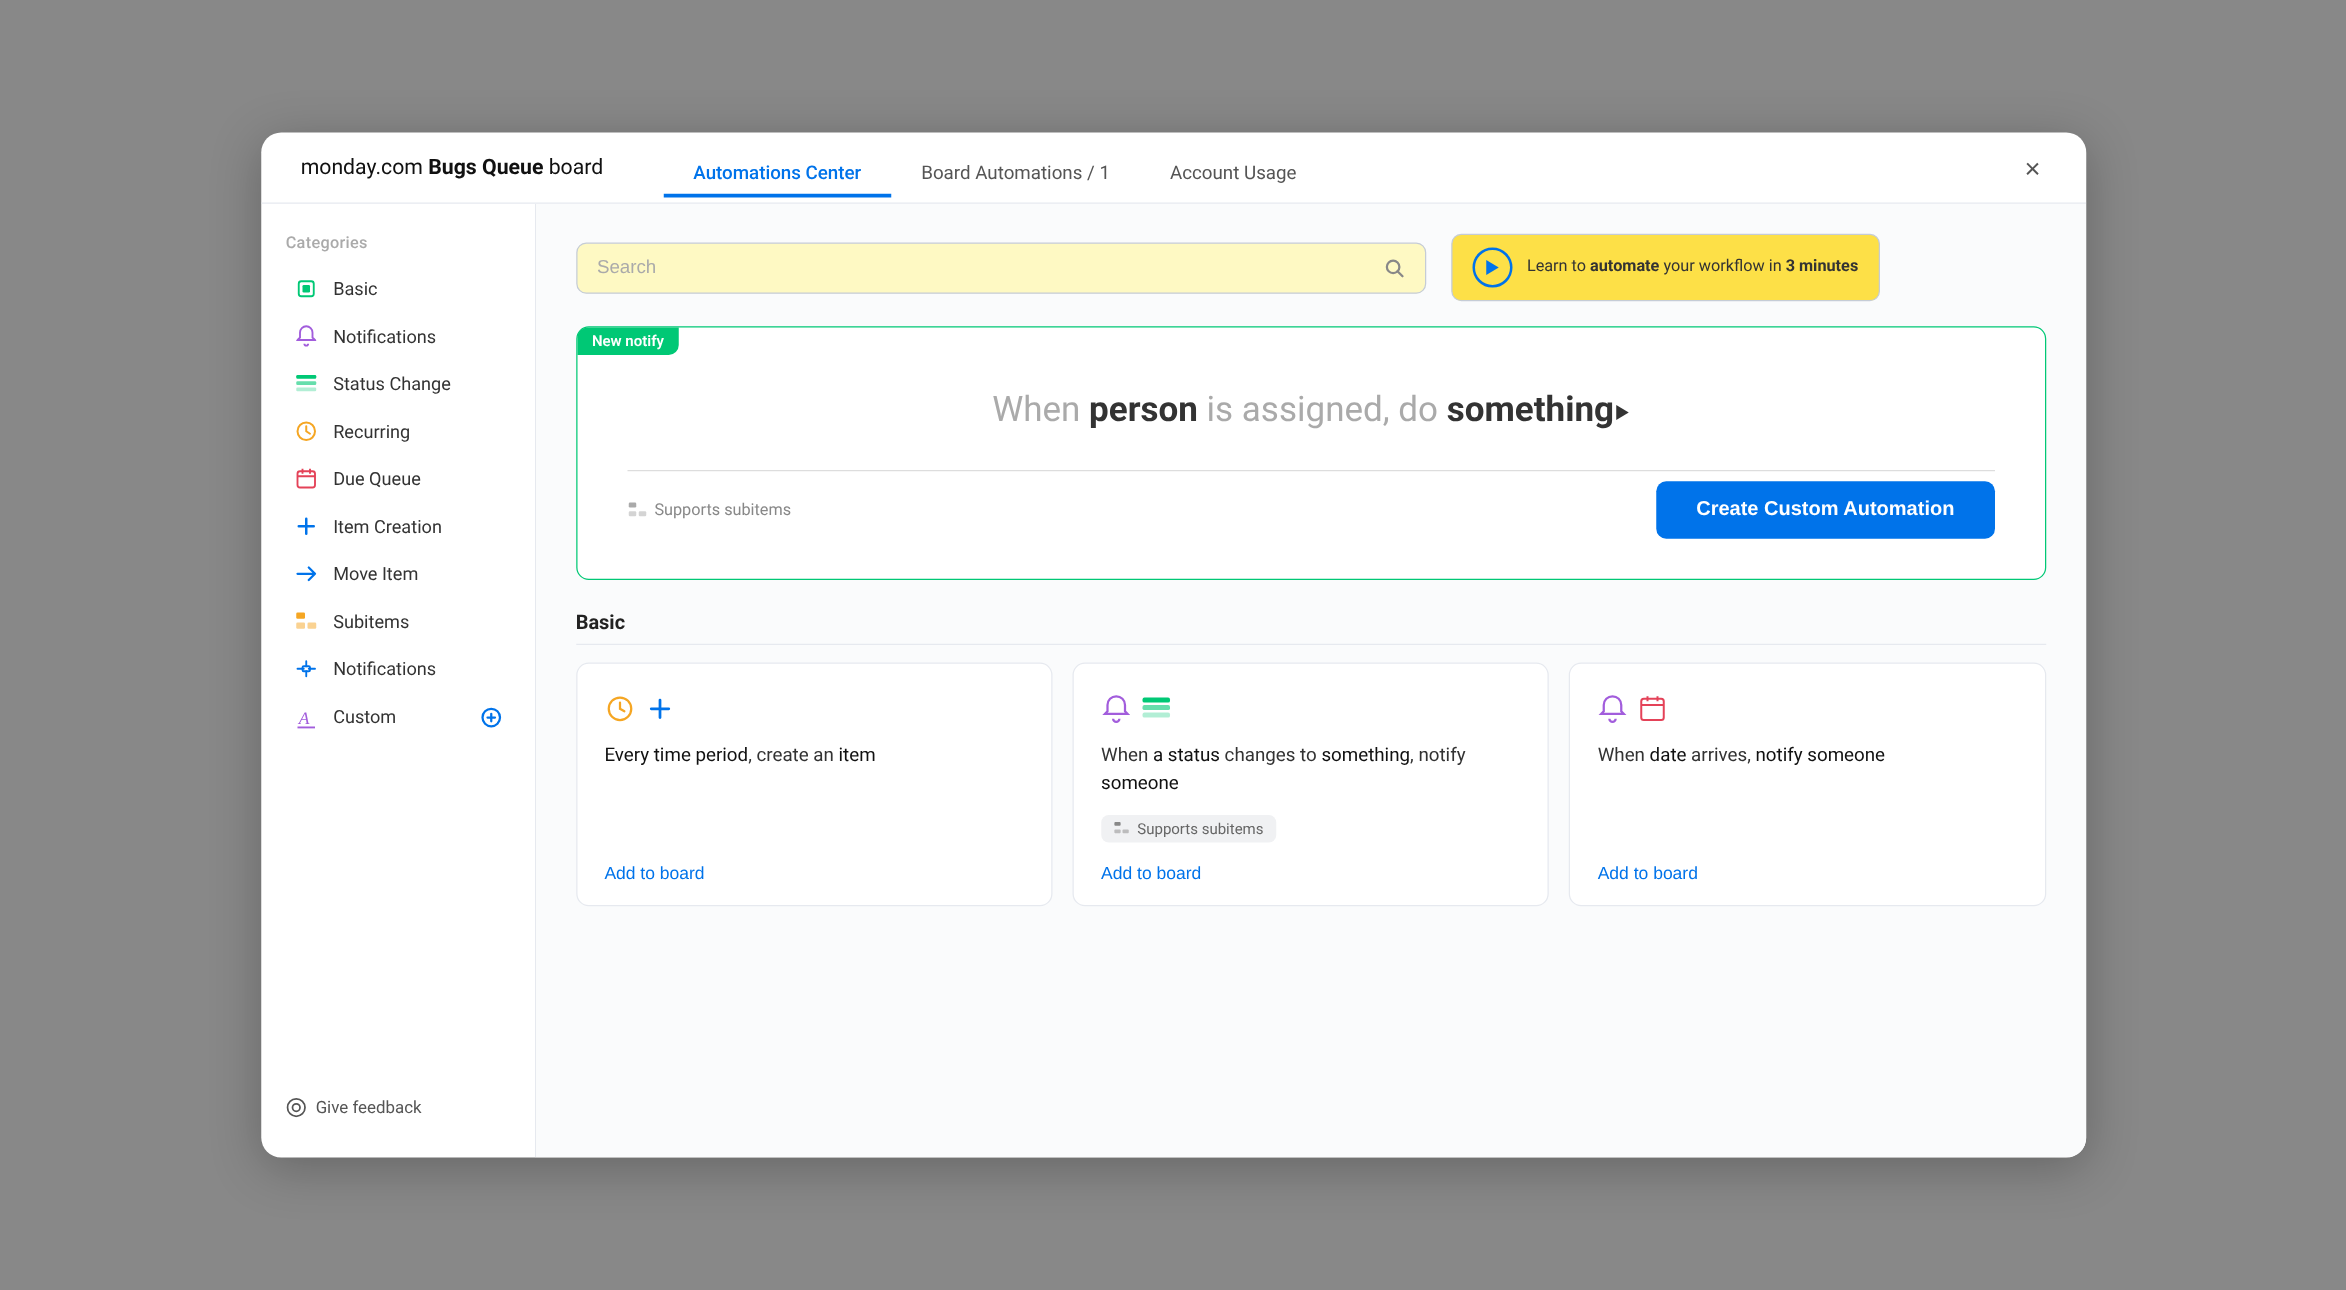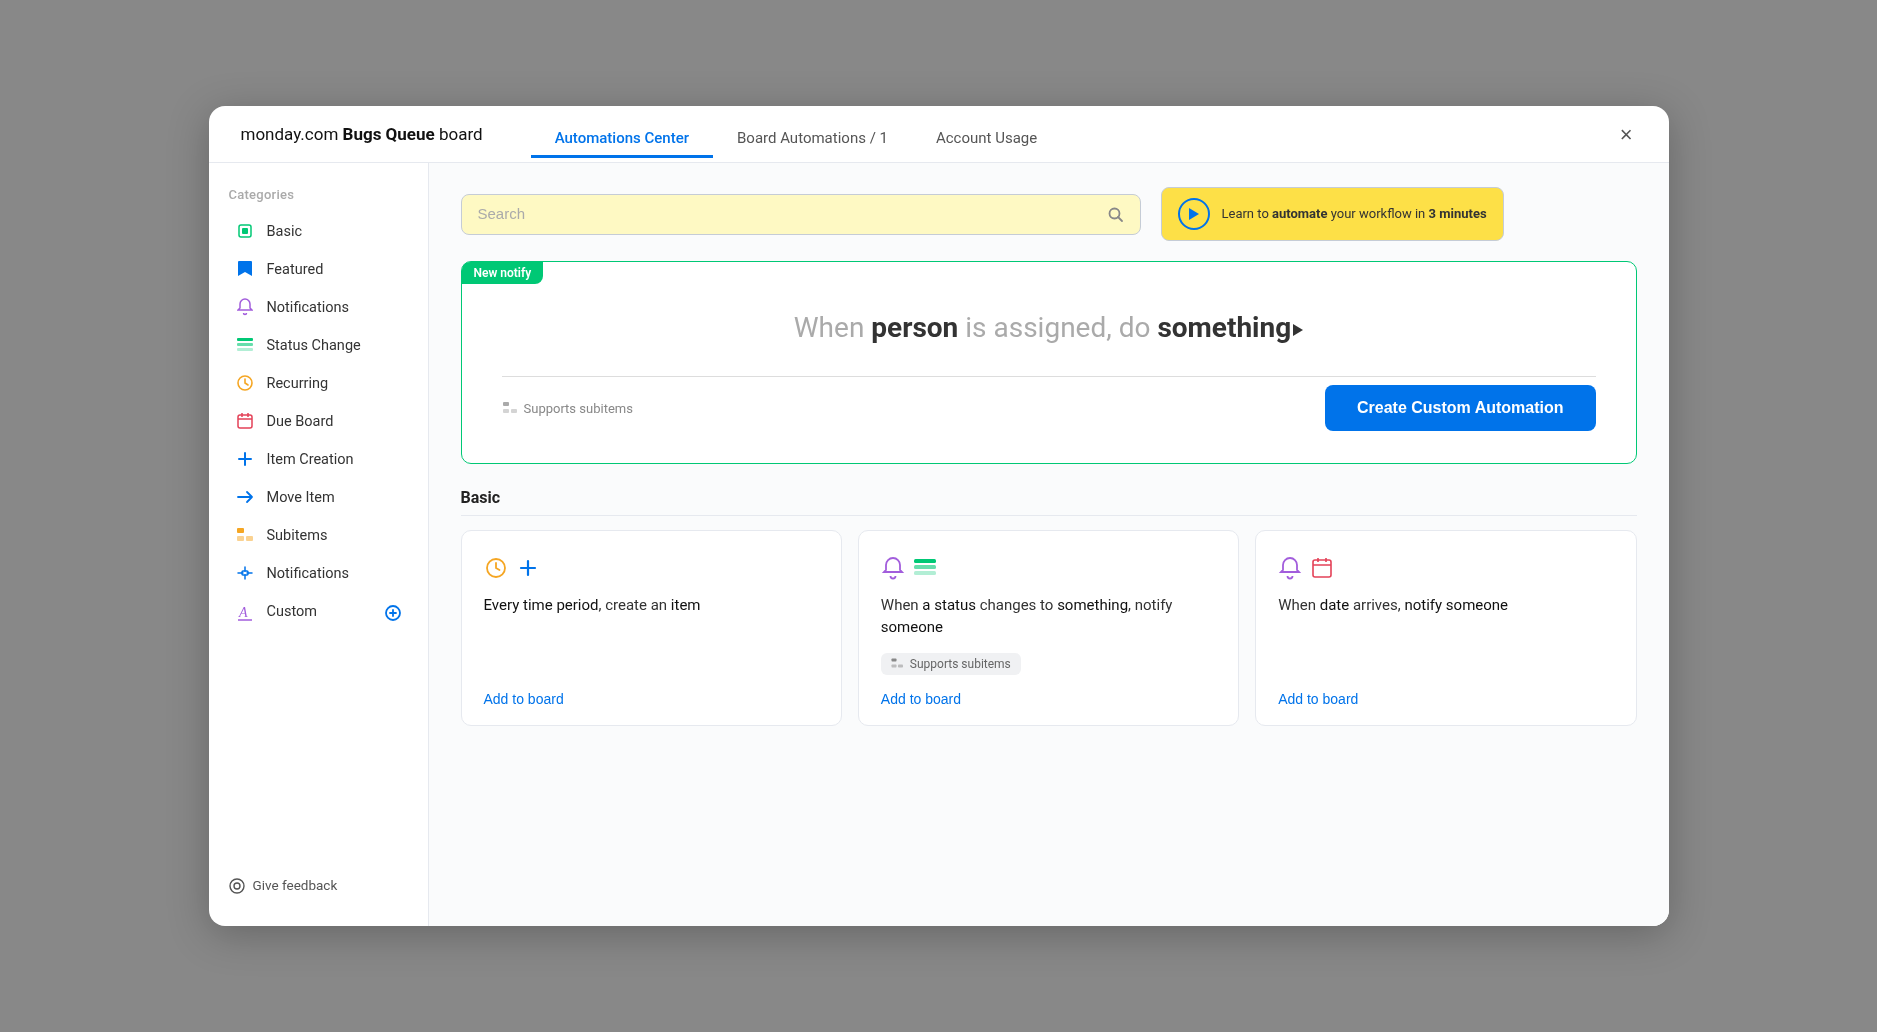"Featured" div.sidebar-item { html: <div> <span> <svg> <path></path> </svg> </span> <span>Featured</span> </div> -> none }
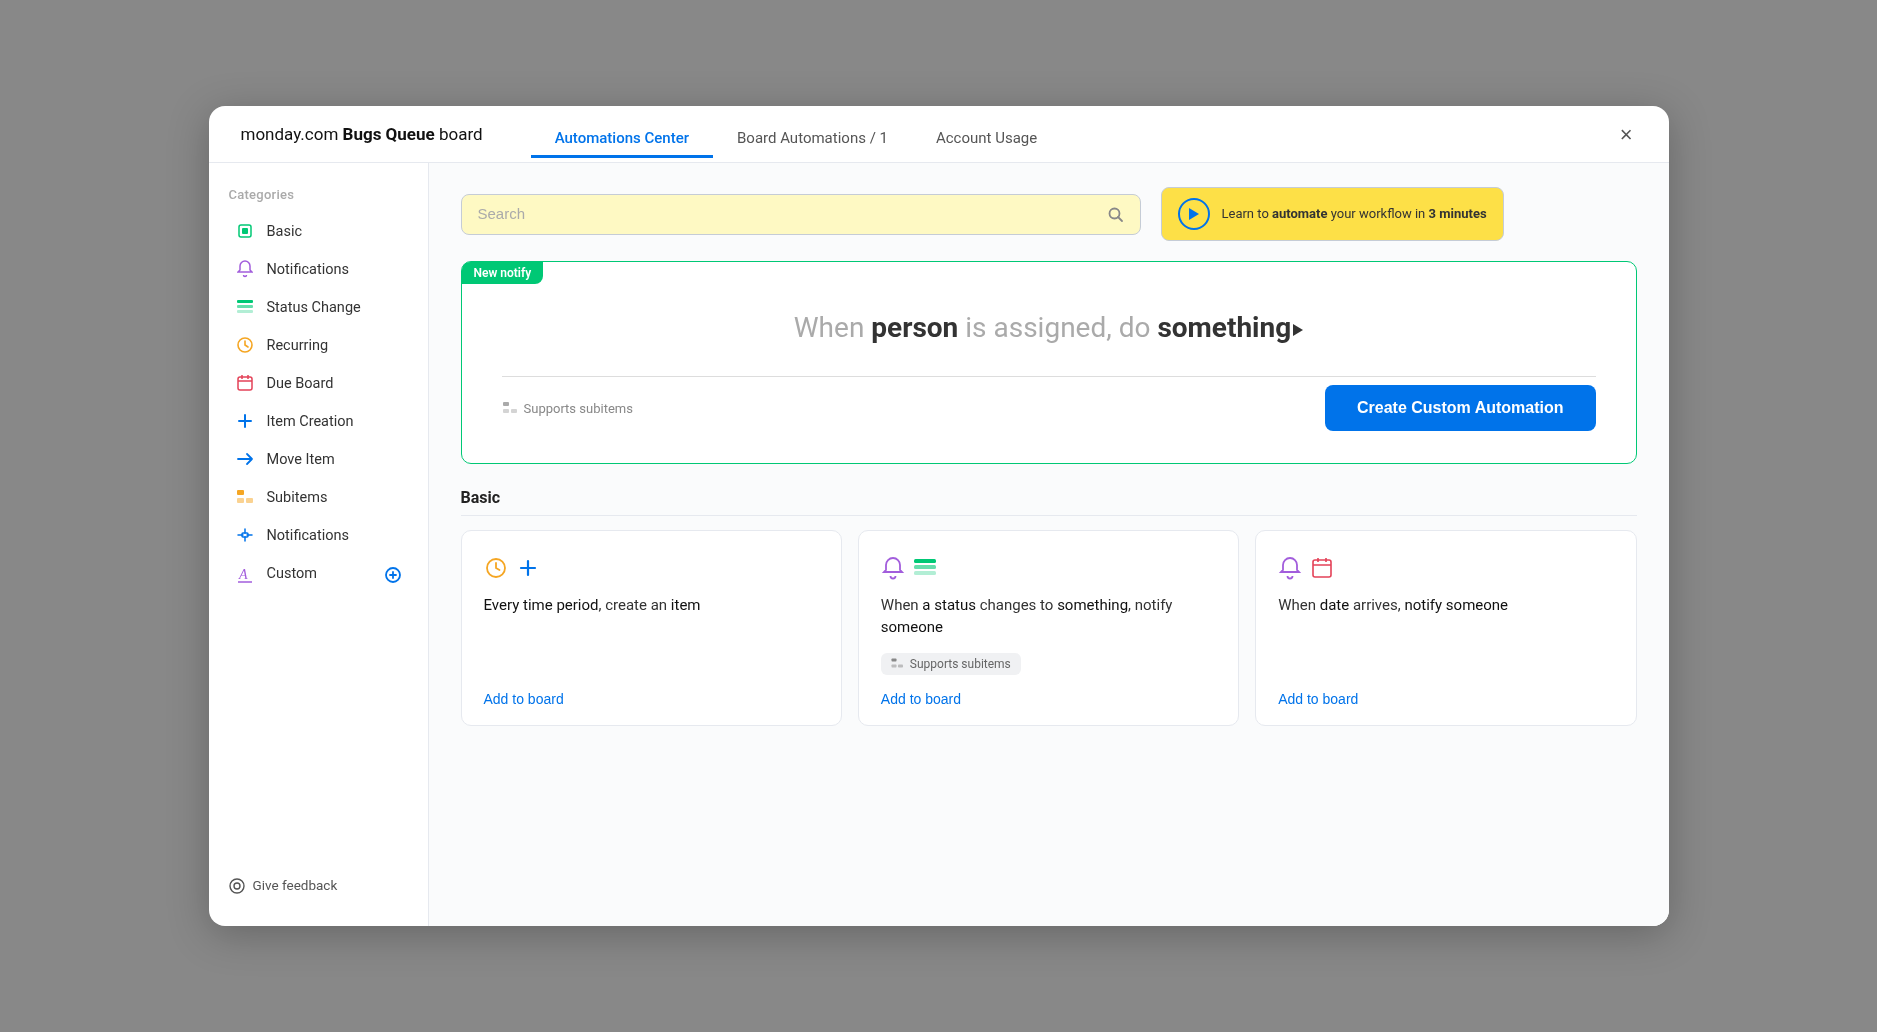"Due Board" span.sidebar-item-label { text: Board -> Queue }
